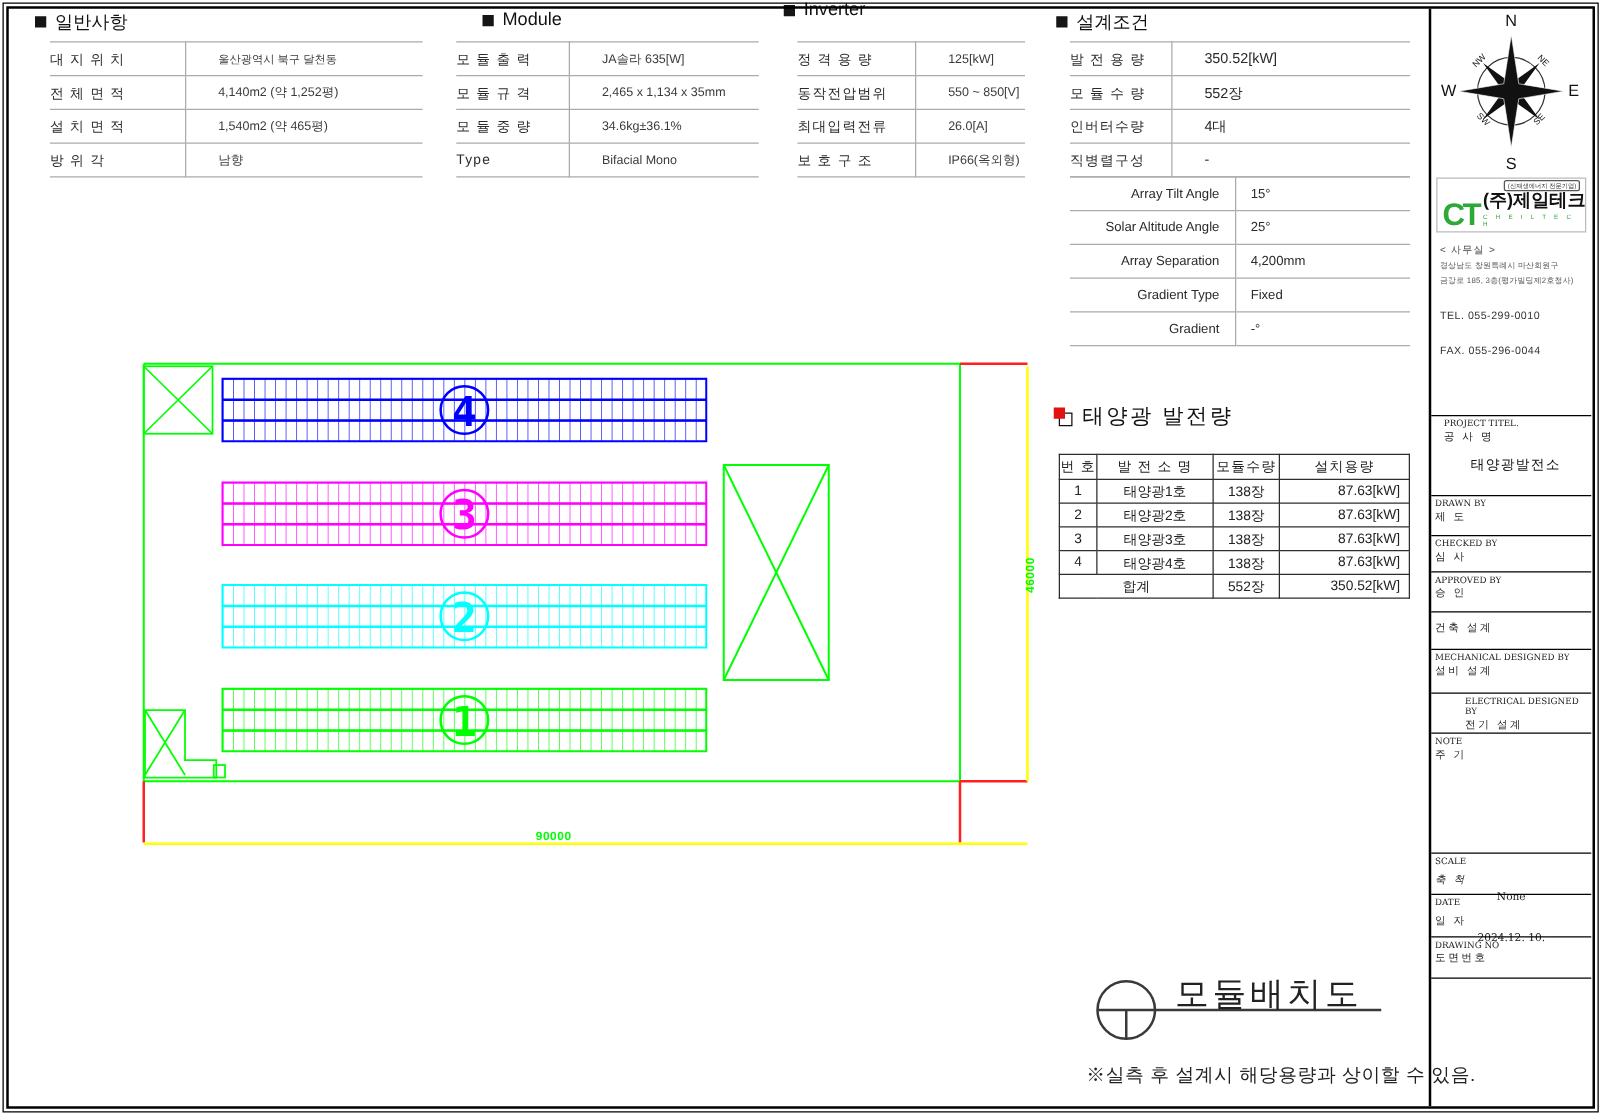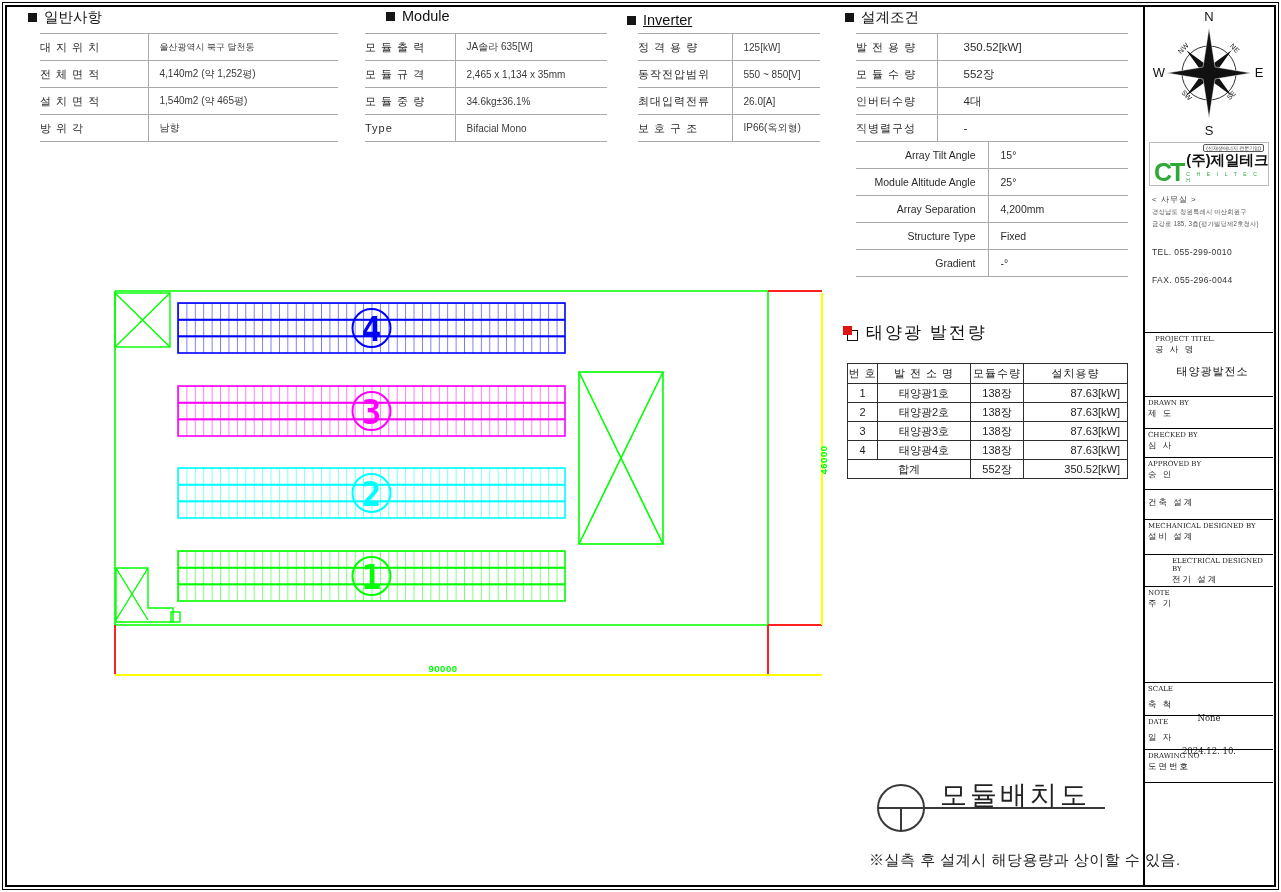"Inverter" div.spec-header { text-decoration: underline -> none; top: 12px -> 0 }
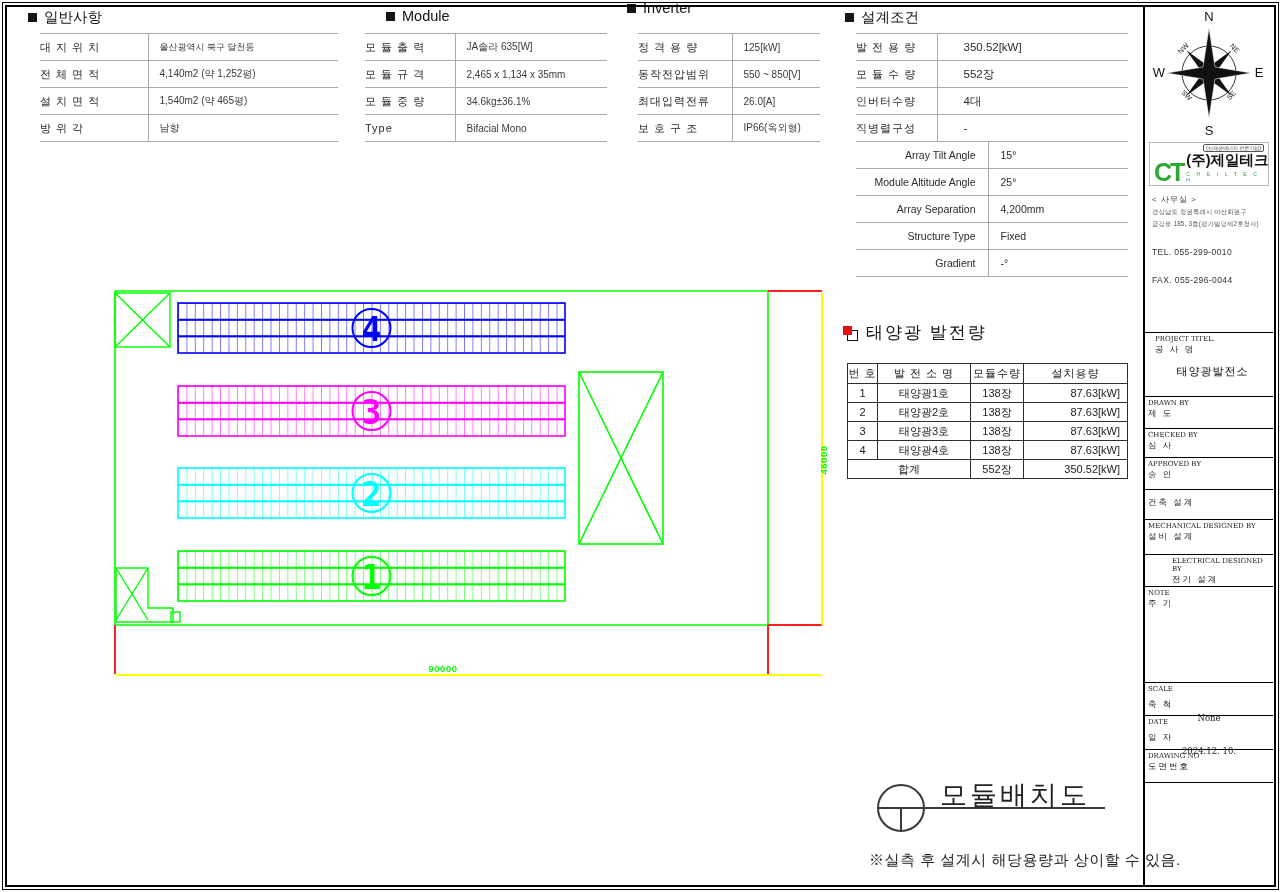"울산광역시 북구 달천동" .spec-table td.val { padding-left: 11px -> 26px }
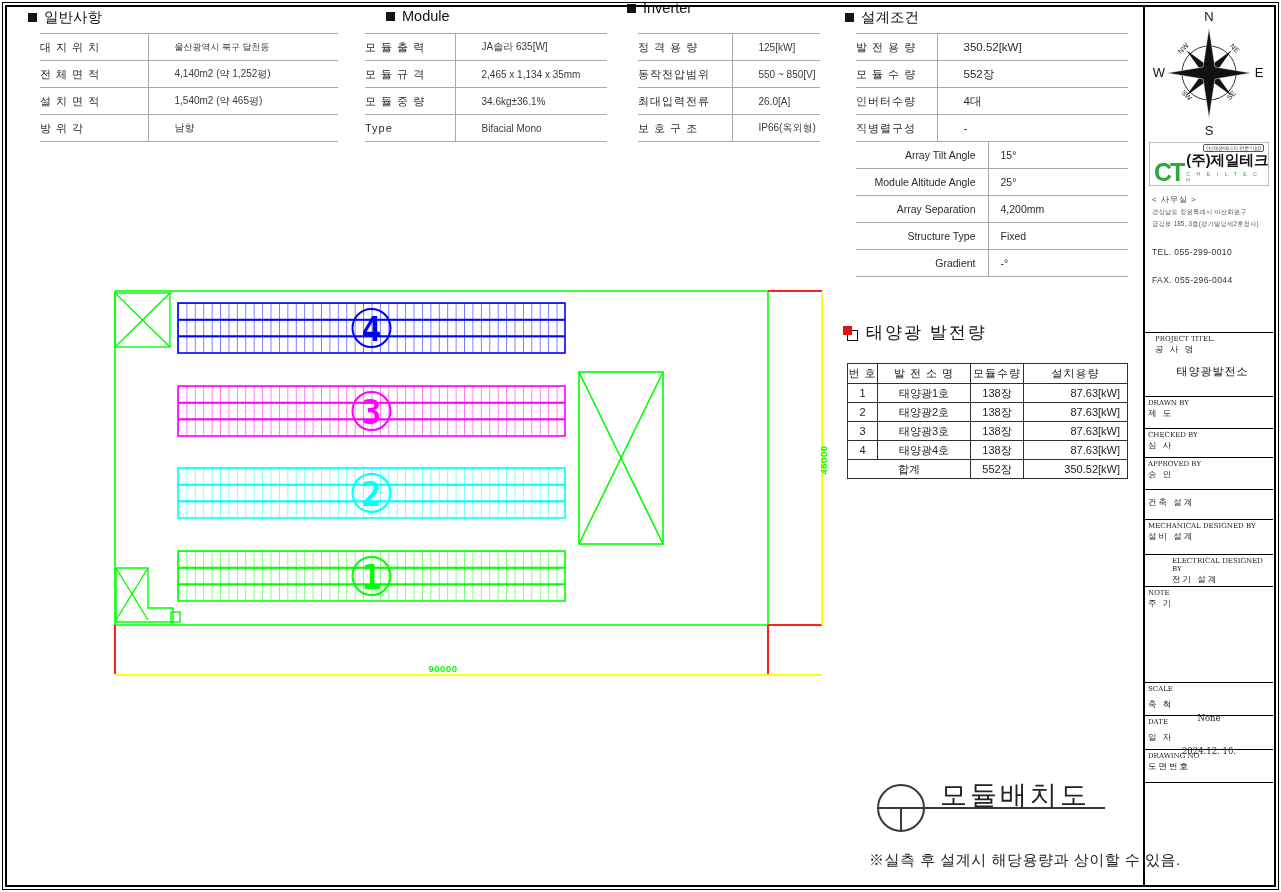"Module Altitude Angle" td.lab2 { text: Module -> Solar }
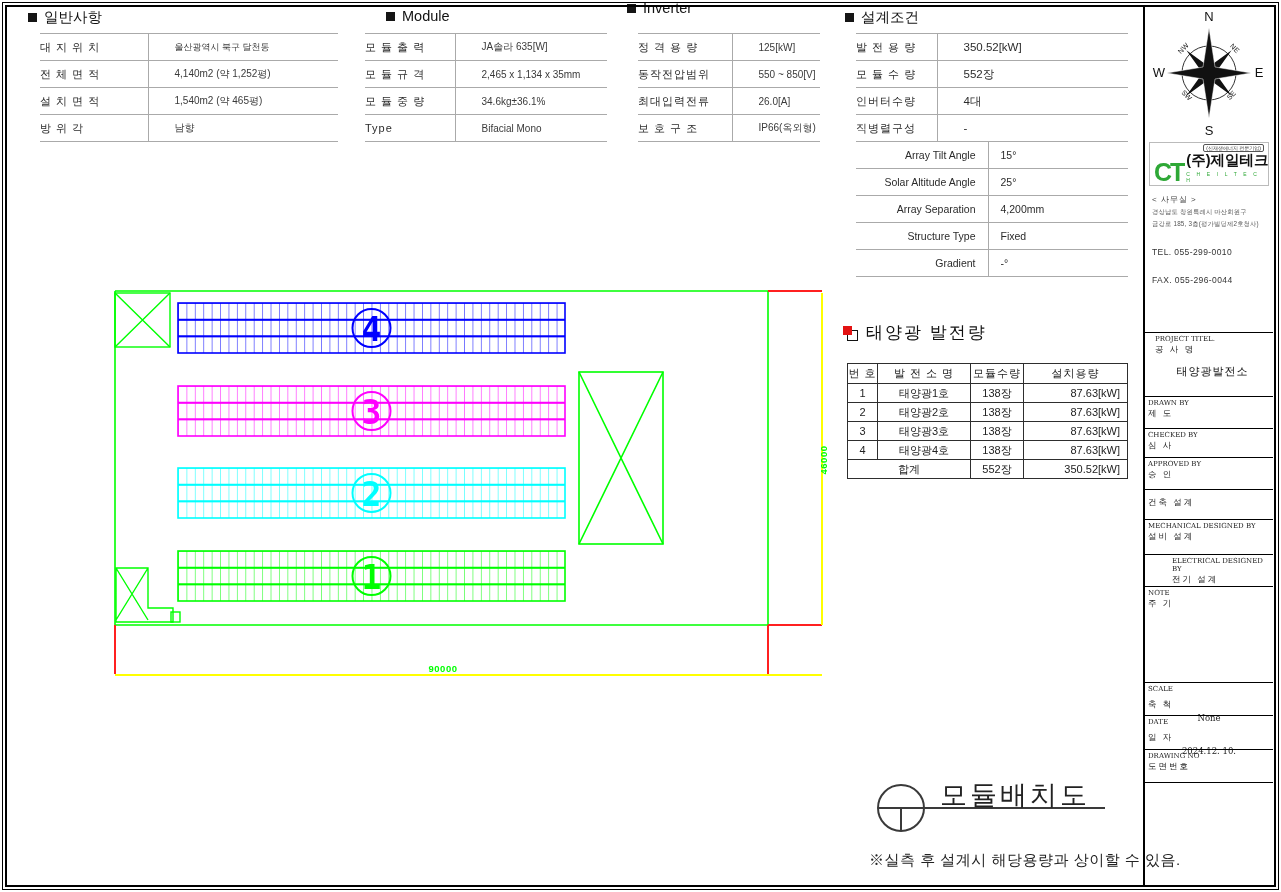"Structure Type" td.lab2 { text: Structure -> Gradient }
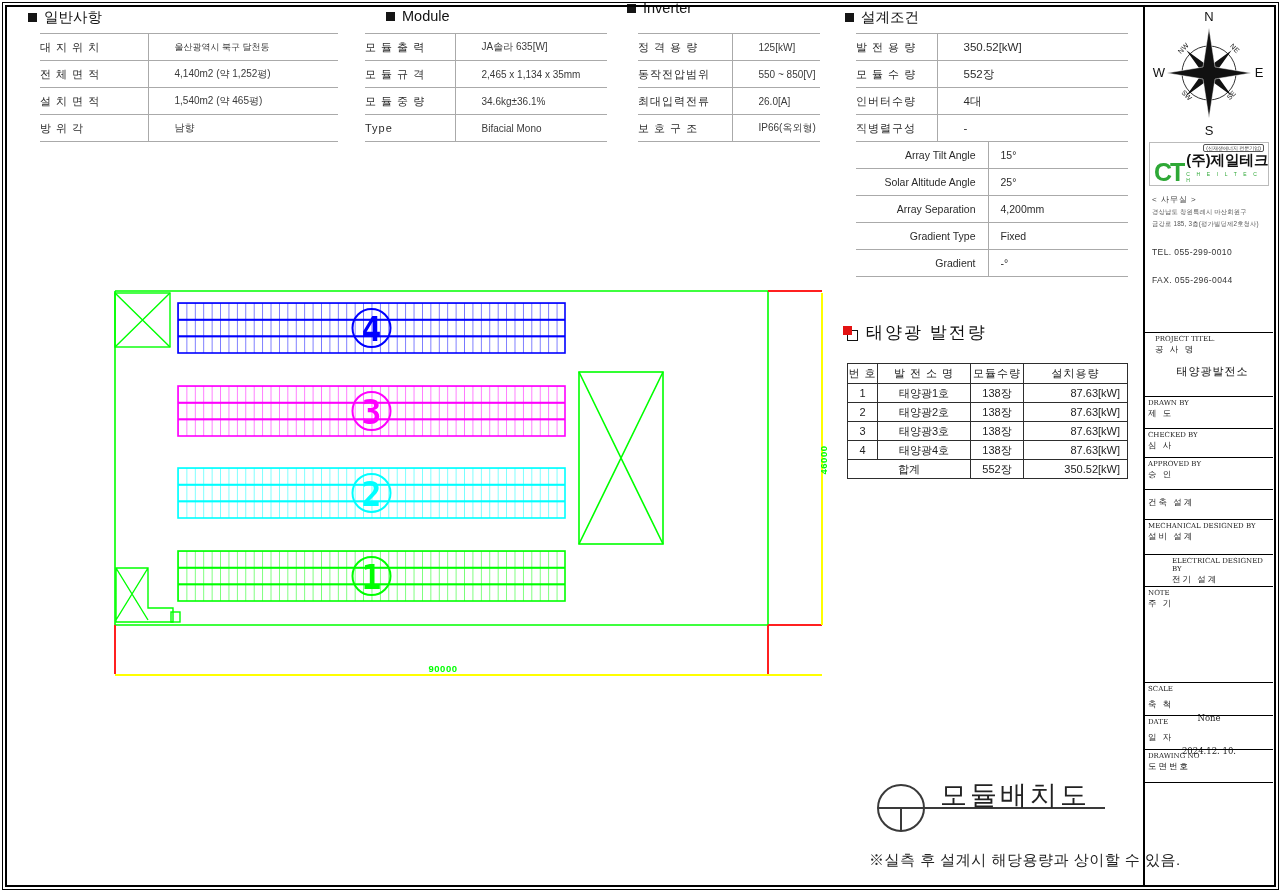"축 척" div.tb-kr { font-style: none -> italic }
